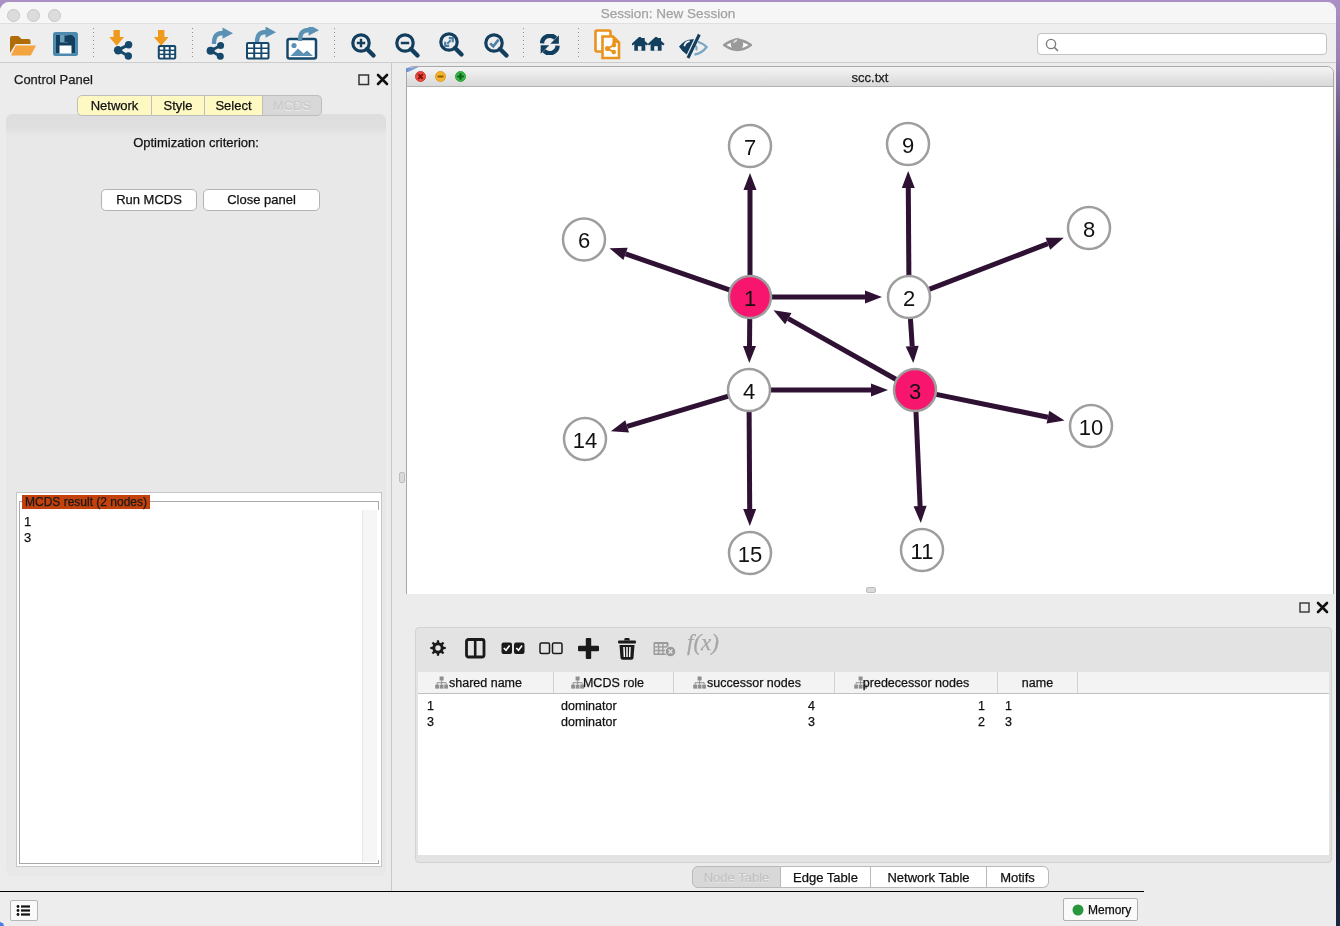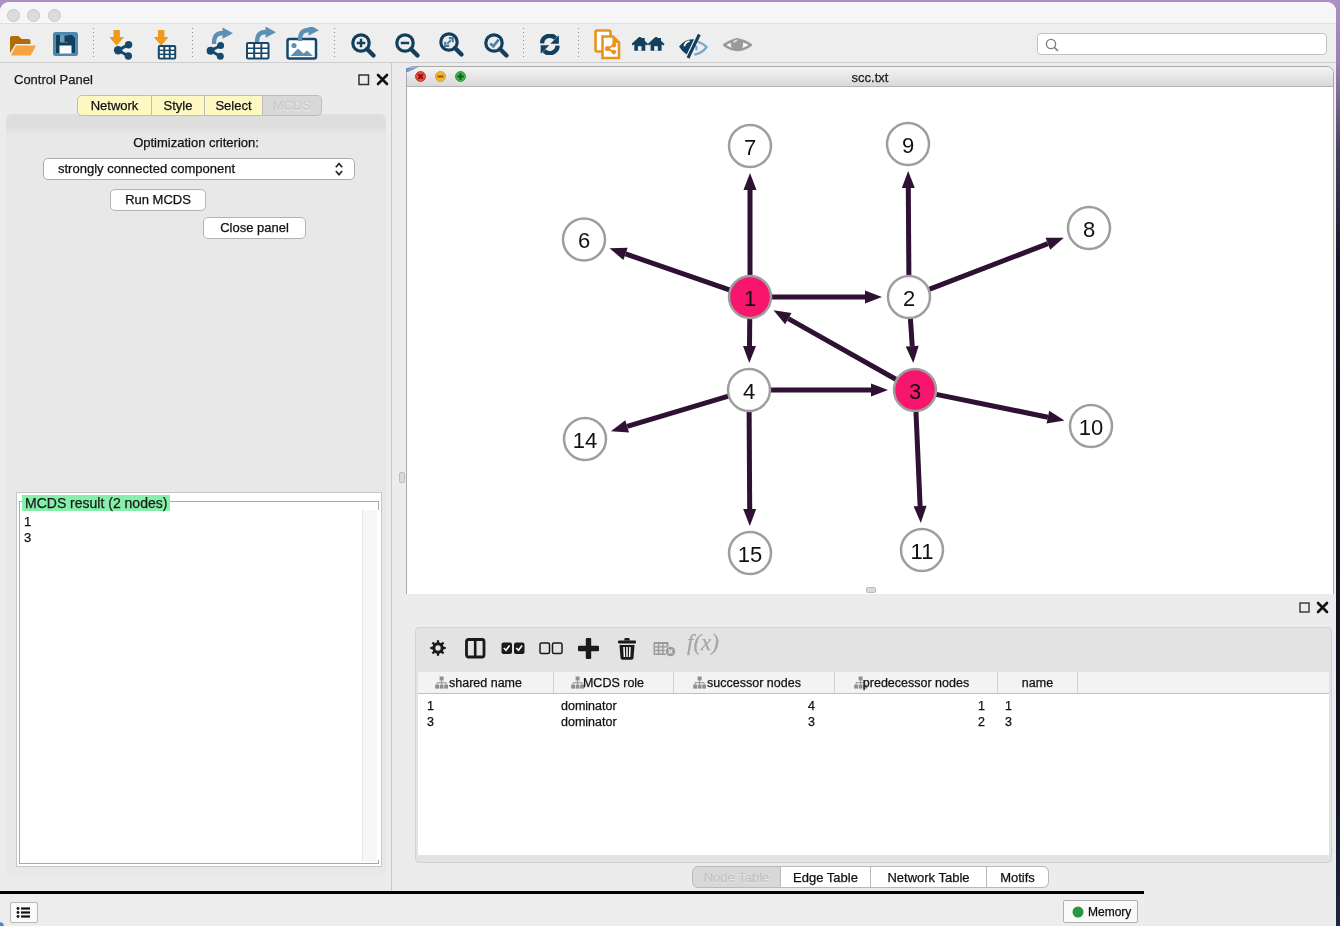"Session: New Session" div { html: none -> <div>Session: New Session</div> }
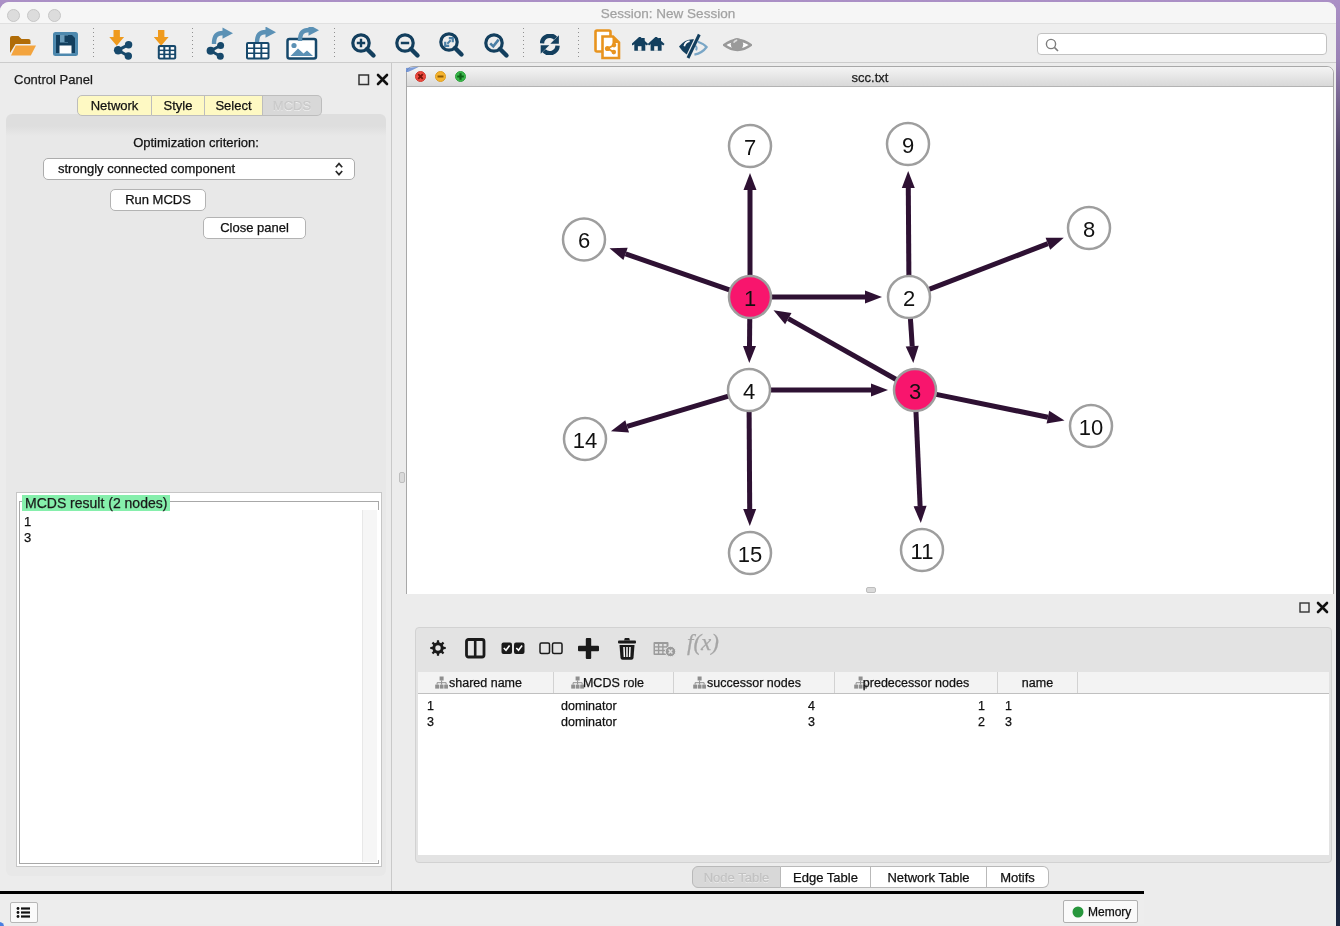"strongly connected component" div { html: <div>strongly connected component <svg> <path></path> <path></path> </svg> </div> -> none }
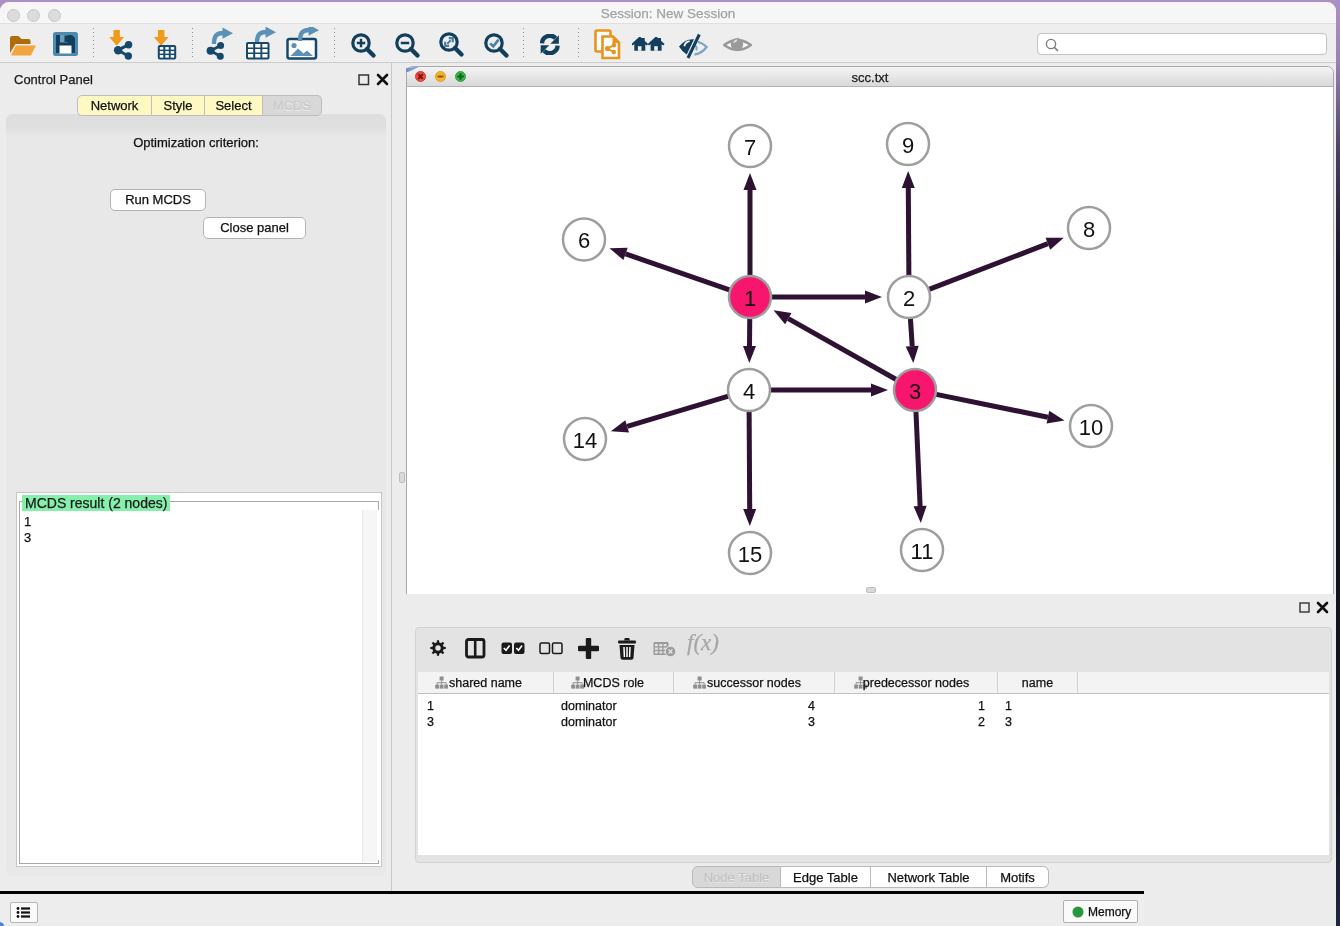"Run MCDS" div.btn { left: 110px -> 101px }
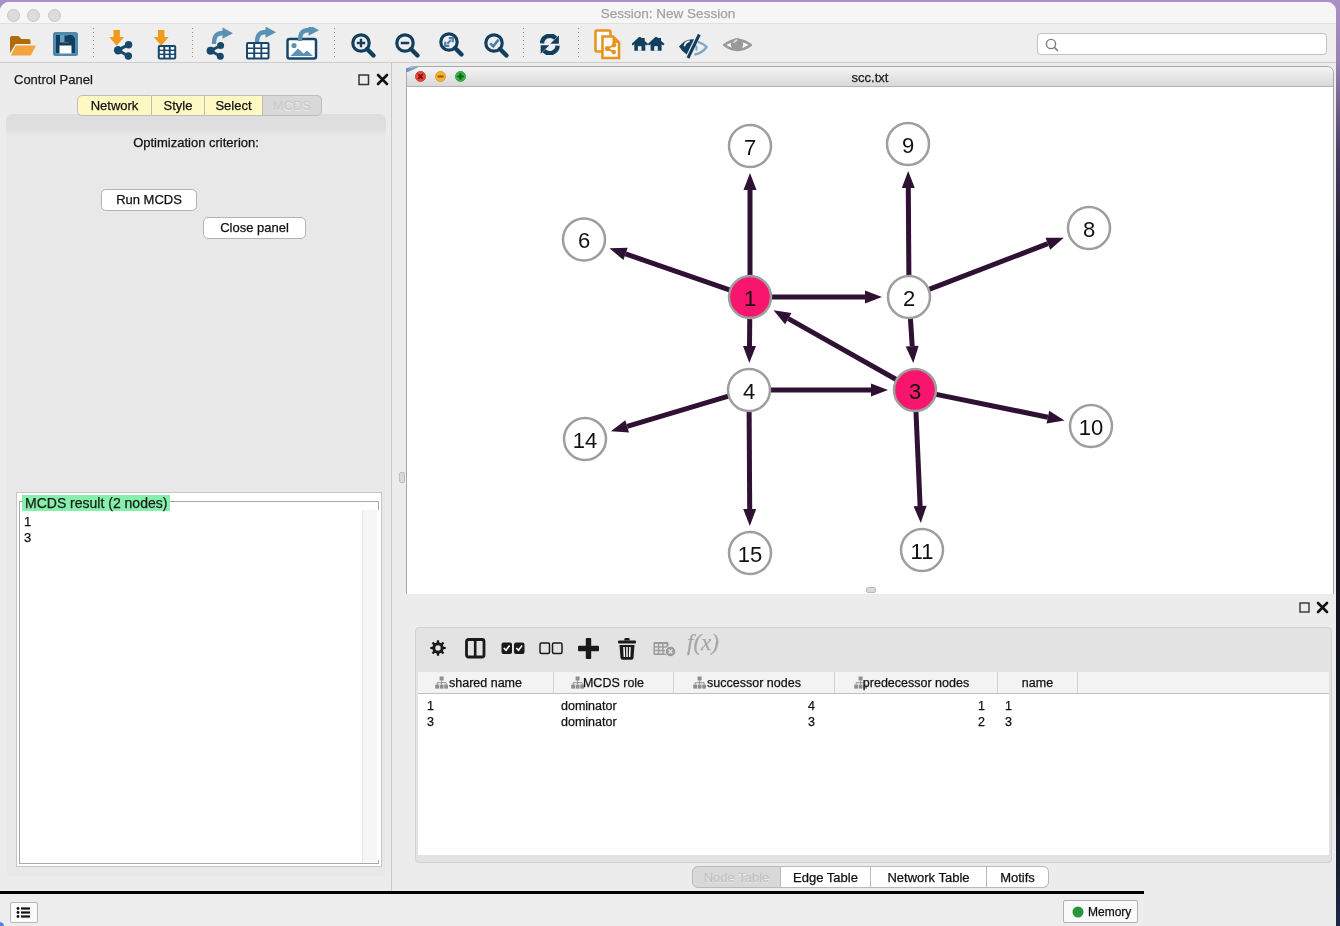"Close panel" div.btn { margin-top: 28px -> none; width: 103px -> 117px }
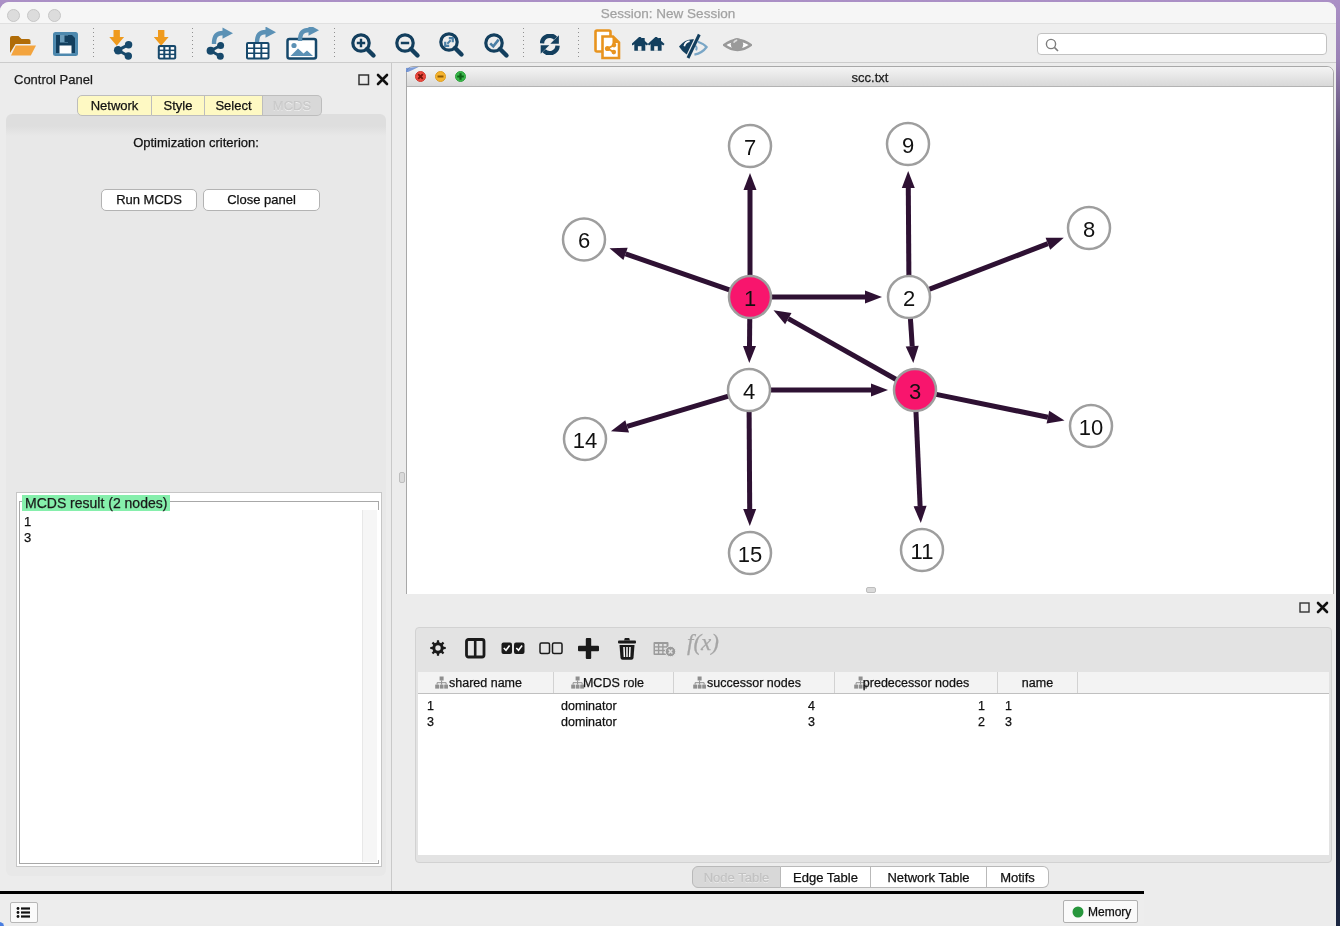"MCDS result (2 nodes)" #legend { background: #86efac -> #c2410c; font-size: 14px -> 12px }
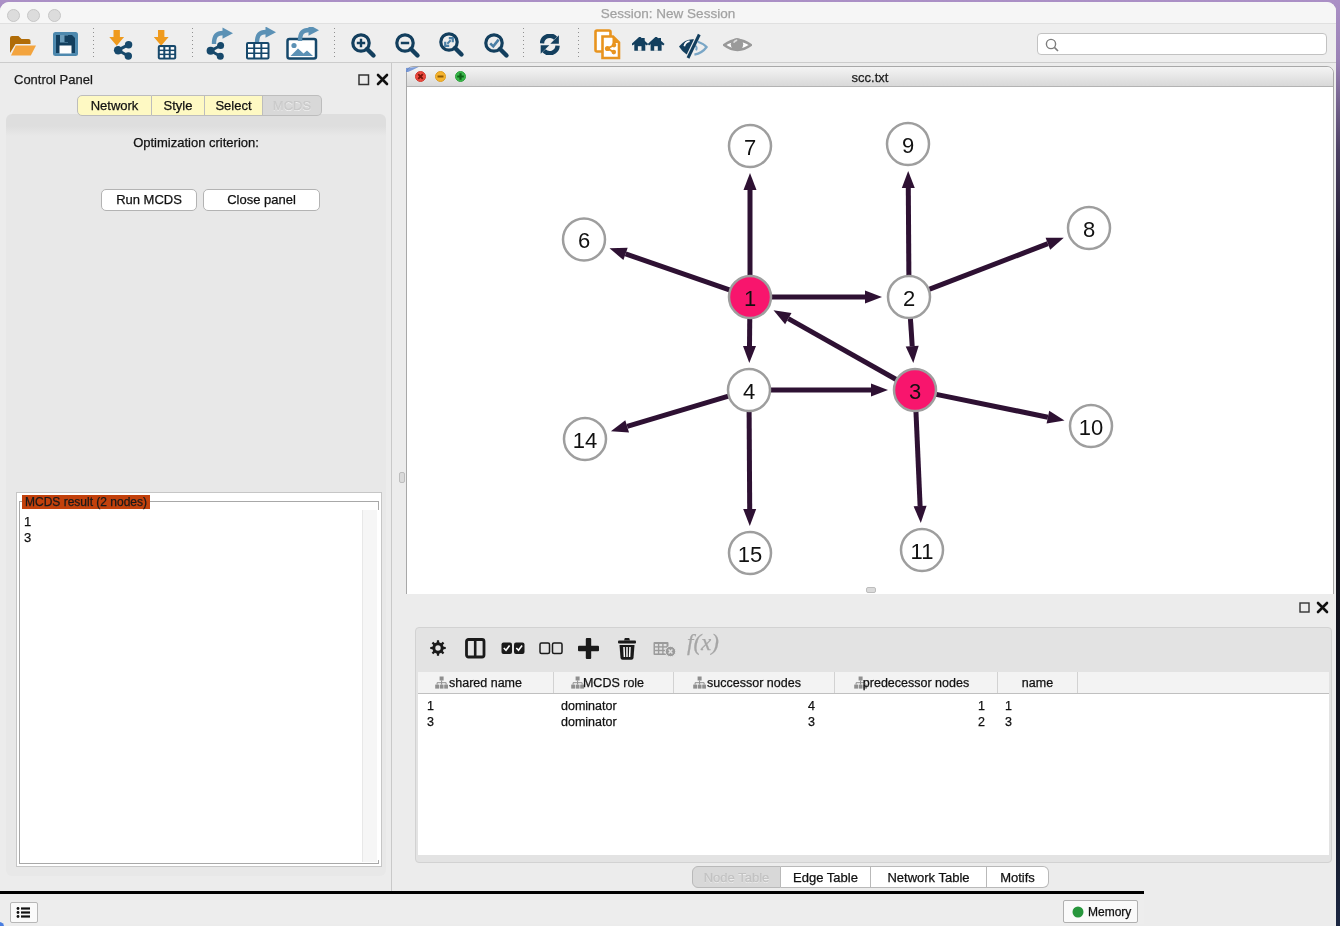"Memory" #status { border-top: 3px solid #000000 -> 1px solid #000000 }
